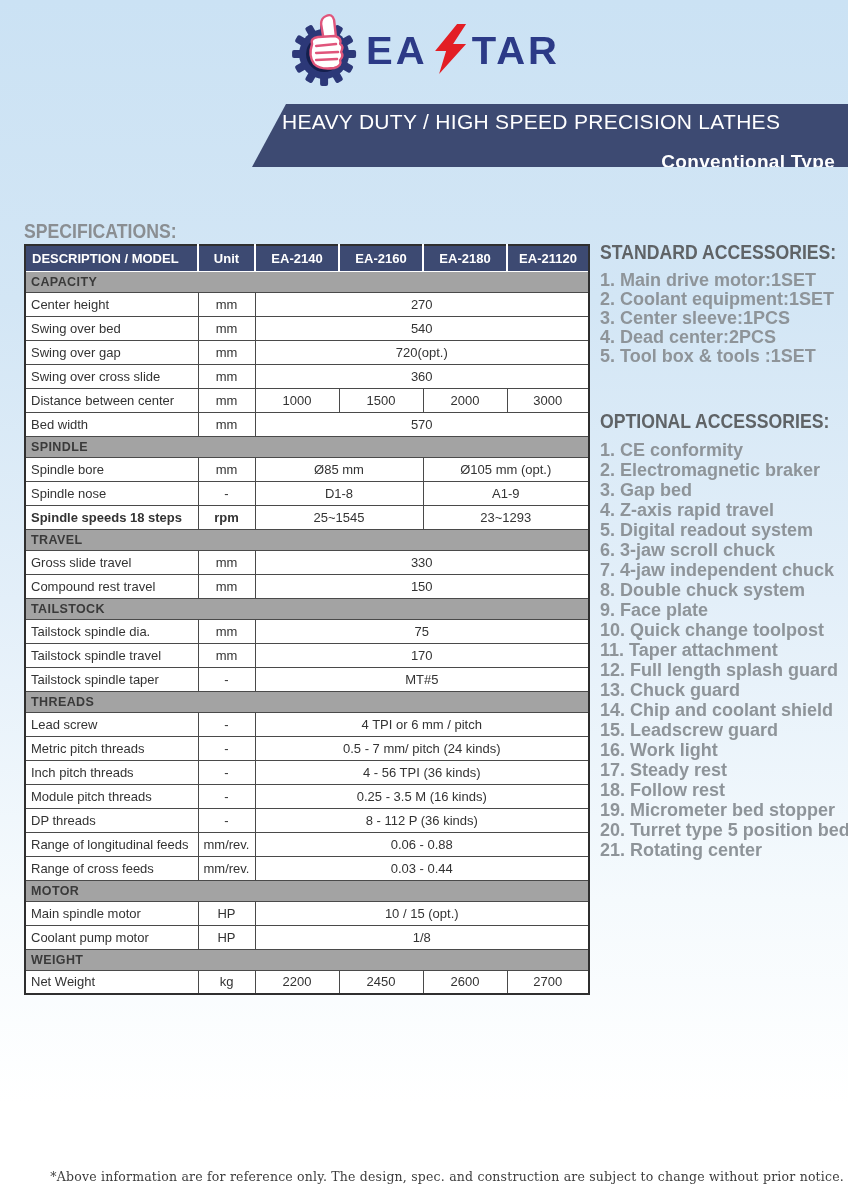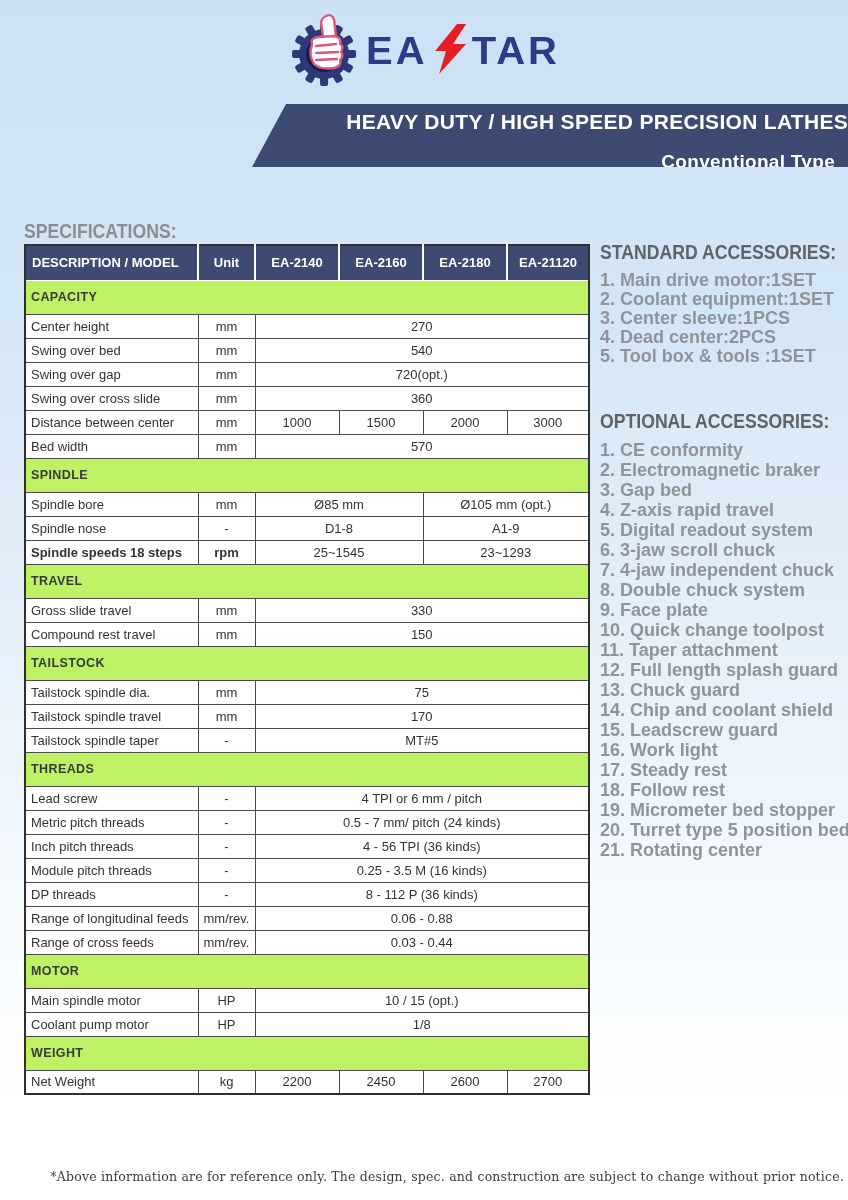"HEAVY DUTY / HIGH SPEED" .banner-title { font-weight: bold -> normal; text-align: right -> left }
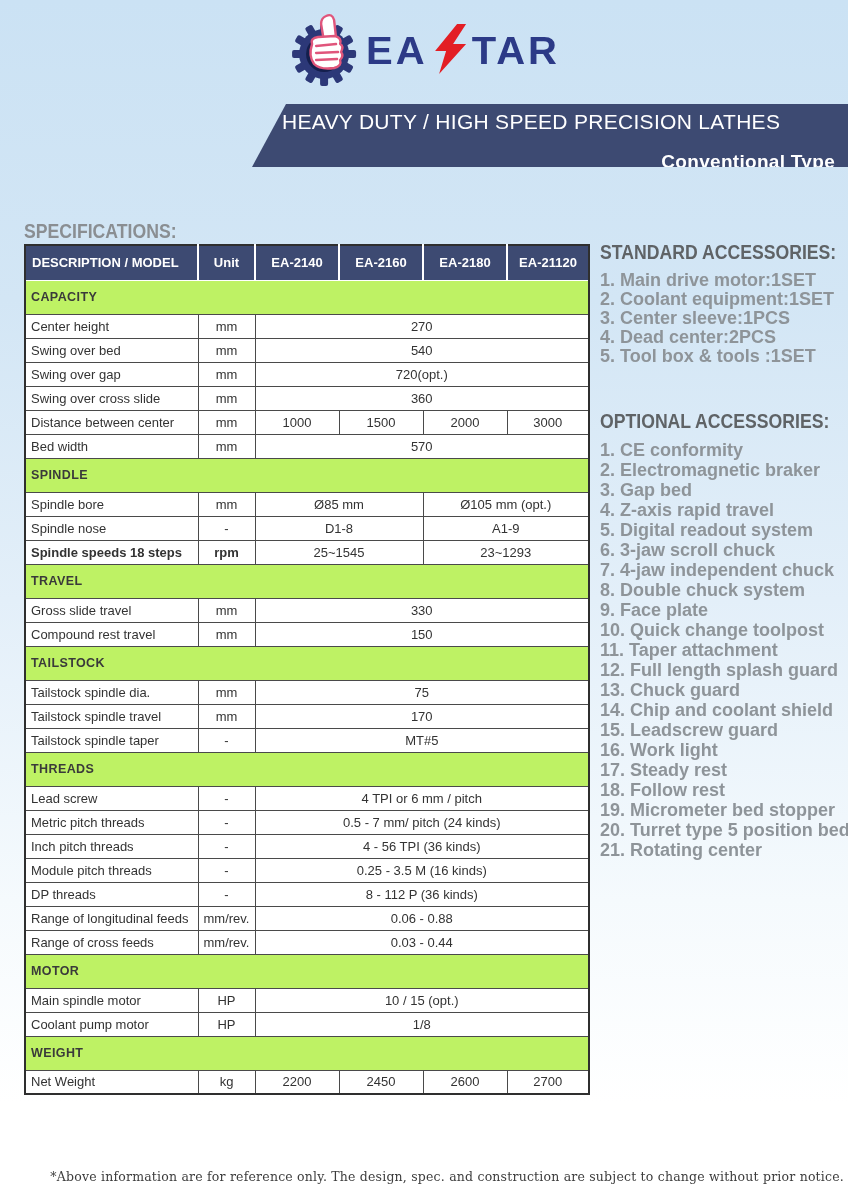"DESCRIPTION / MODEL" .spec-table th { height: 35px -> 26px }
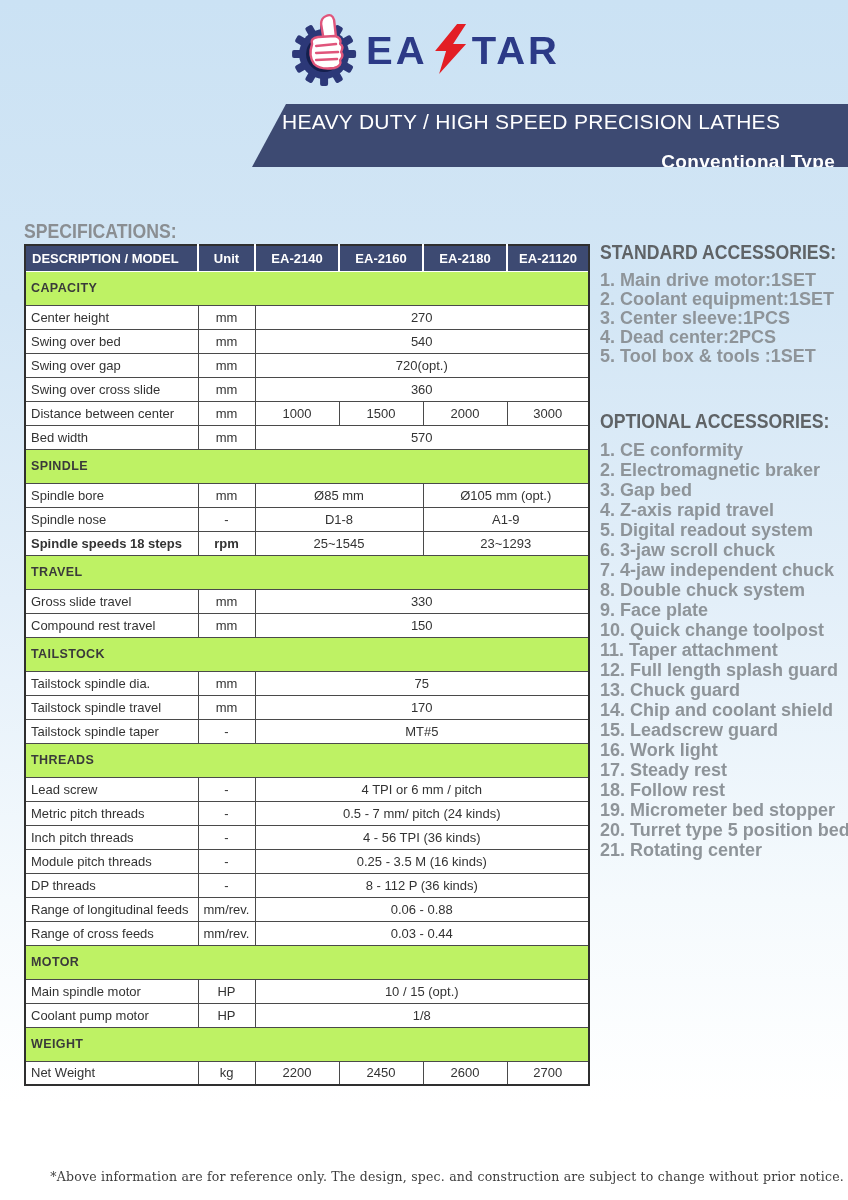"CAPACITY" .spec-table td.section-cell { background: #bef264 -> #a3a3a3; height: 34px -> 21px }
